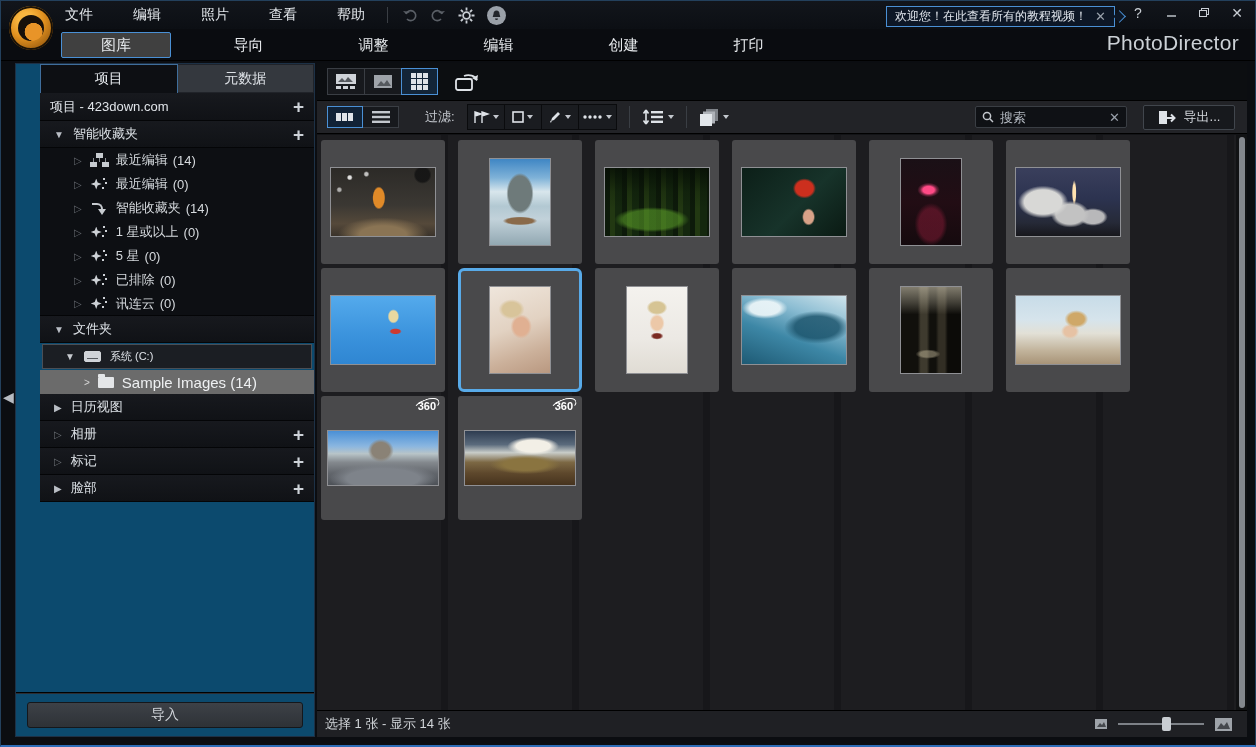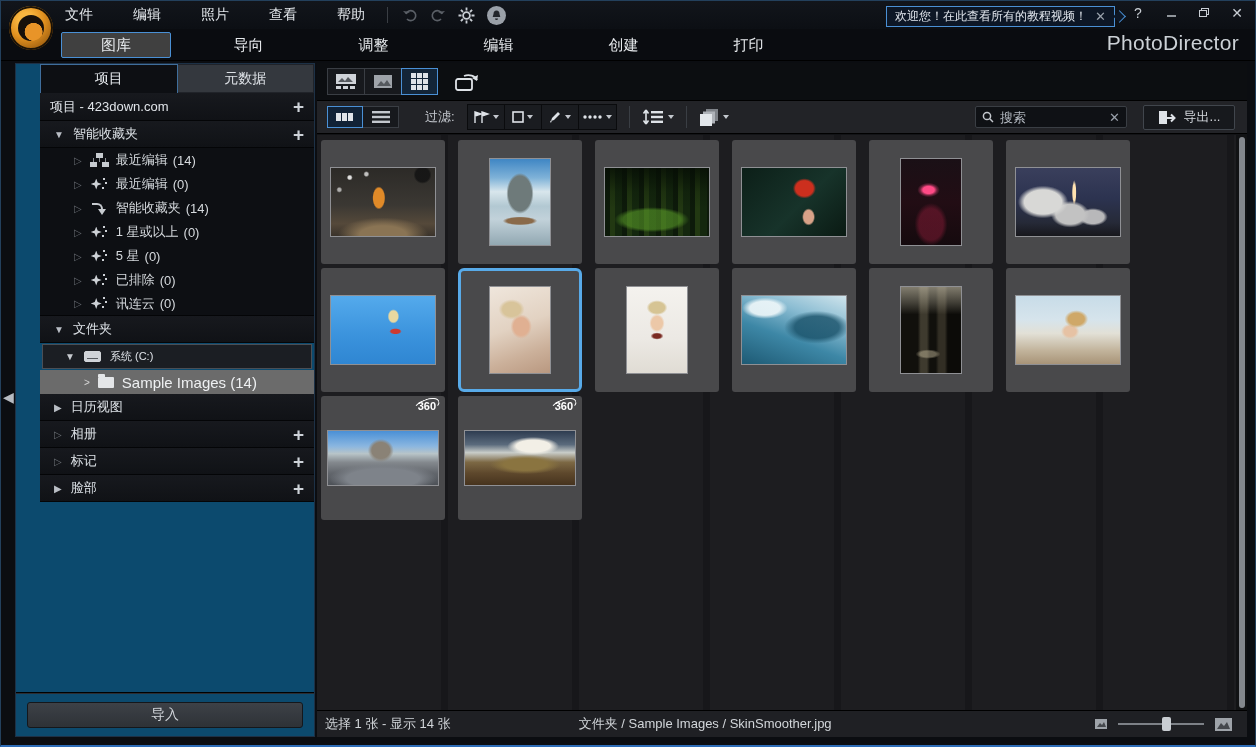"文件夹 / Sample Images /" span.sb-path { html: <span>文件夹 / Sample Images / SkinSmoother.jpg</span> -> none }
